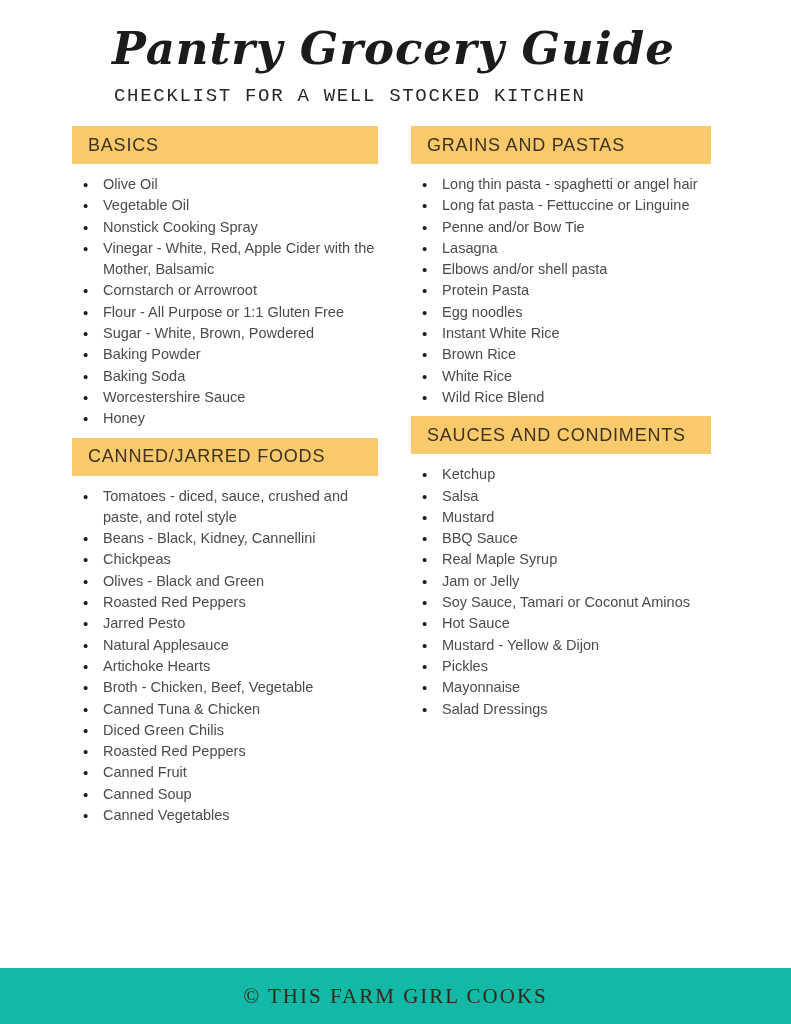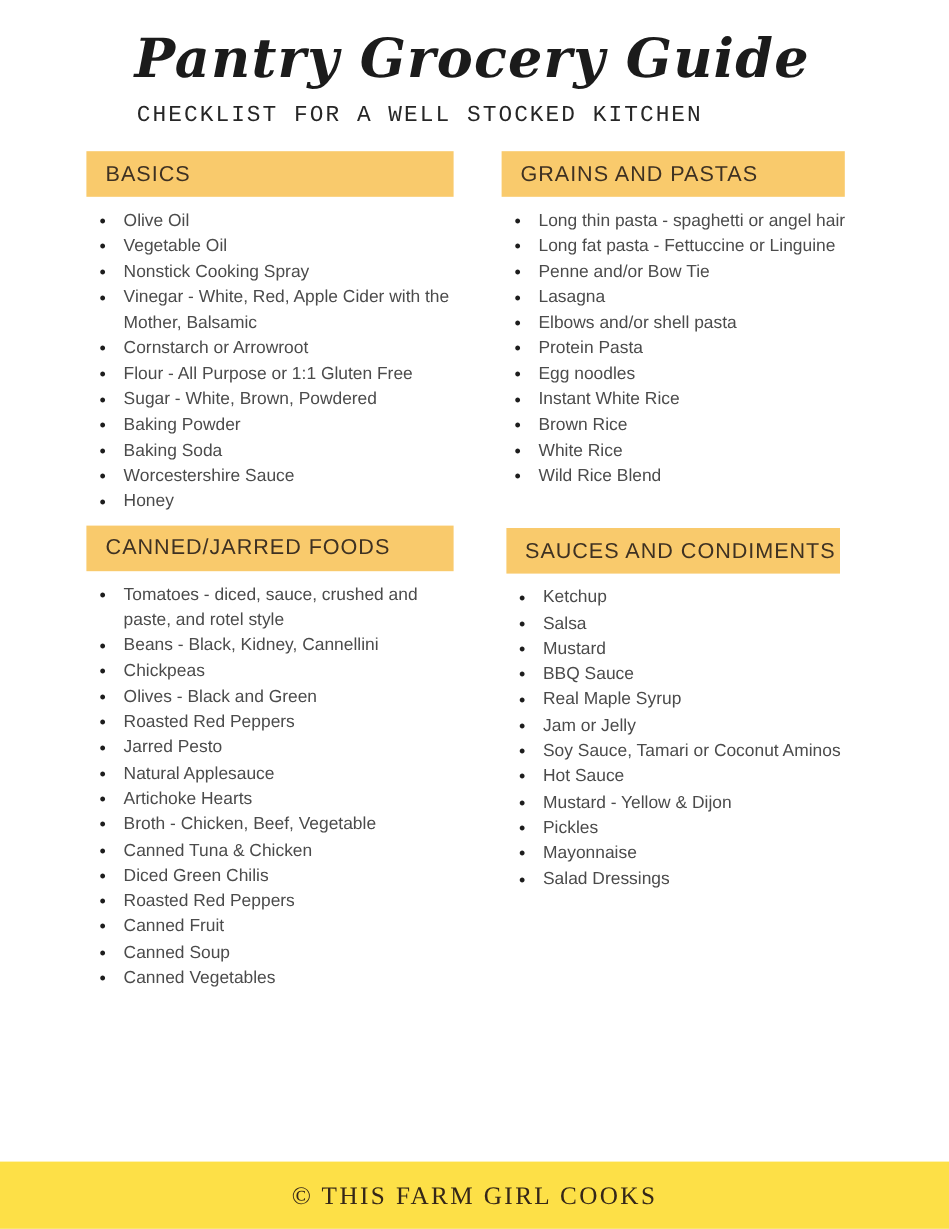"BASICS" .col { align-items: center -> none }
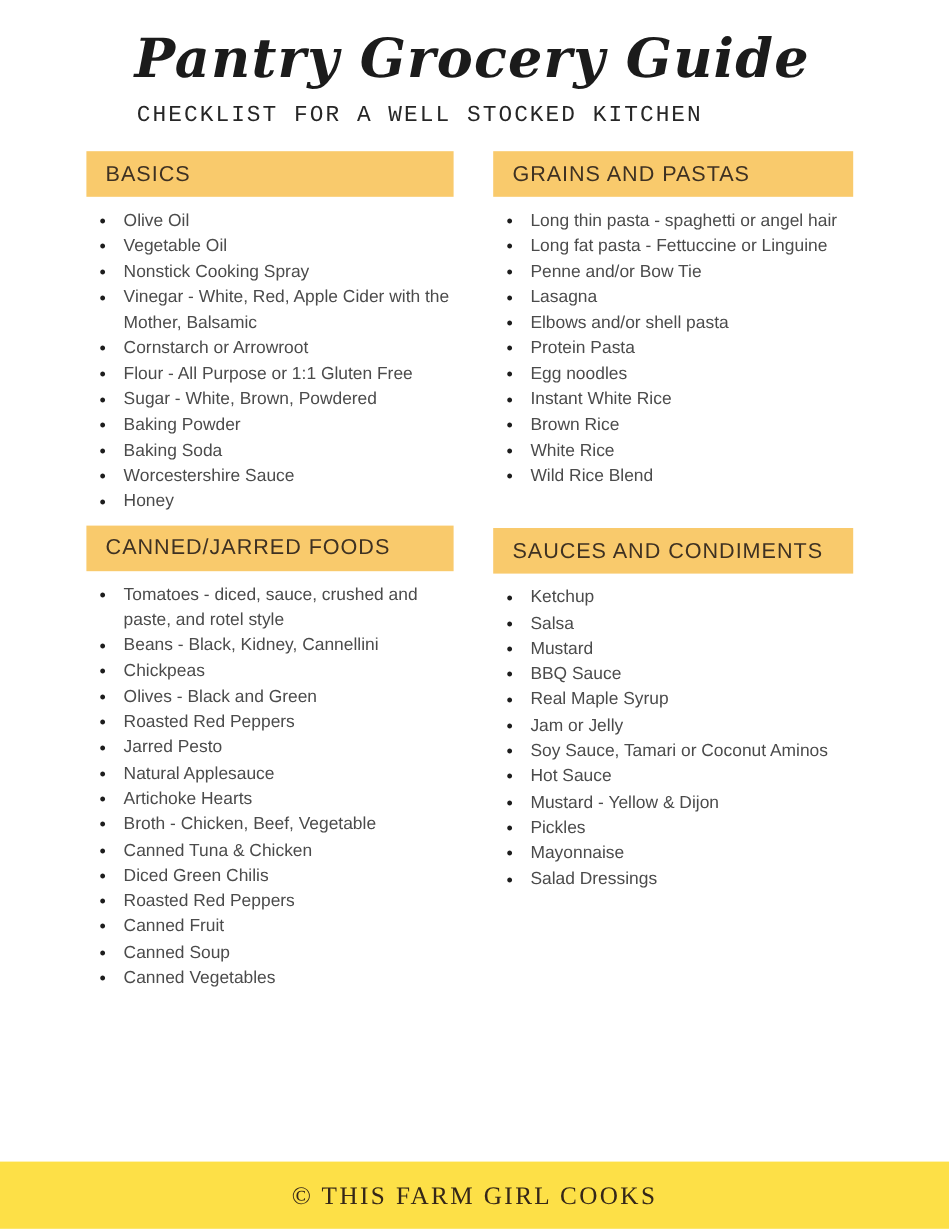"GRAINS AND PASTAS" .col-right { gap: 24px -> none }
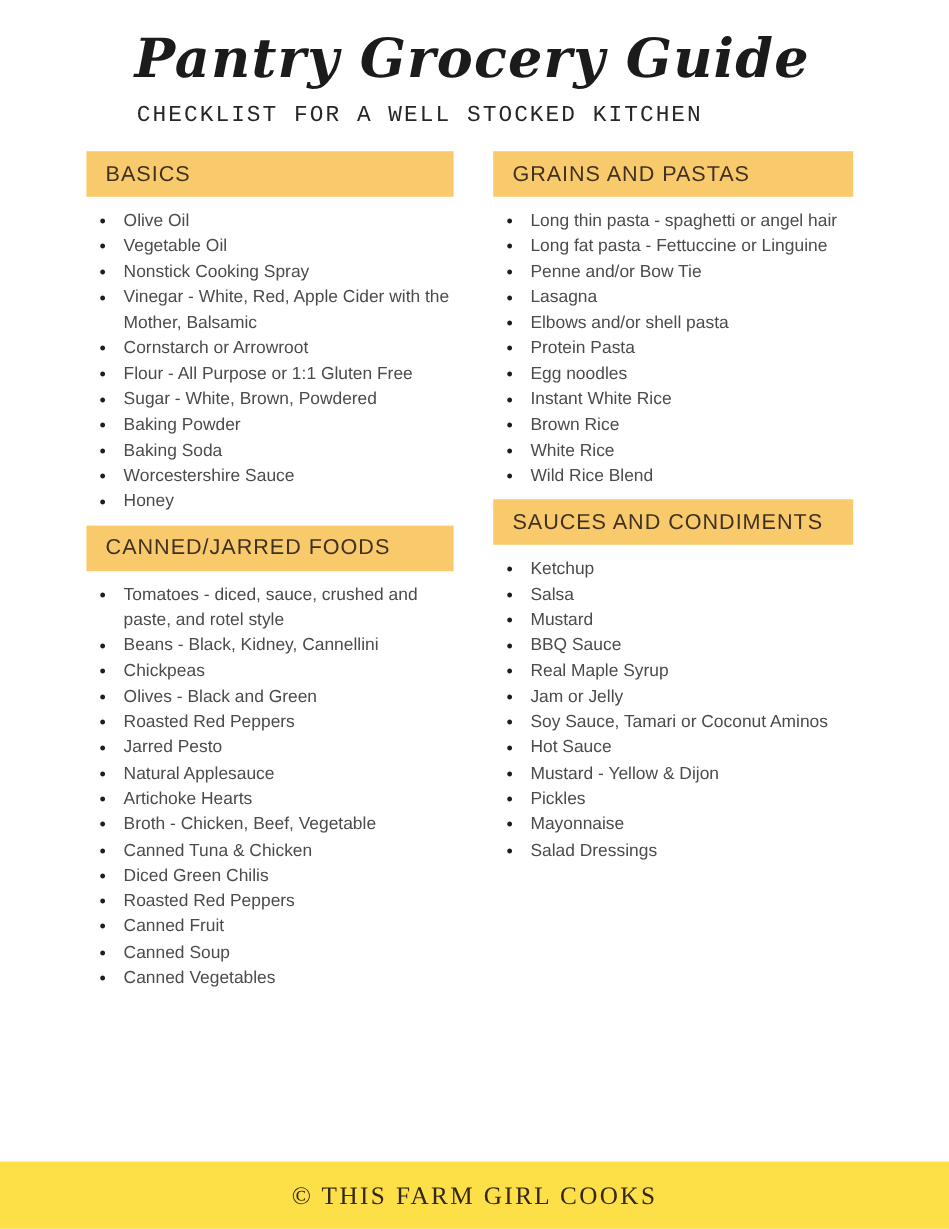"© THIS FARM GIRL COOKS" .footer { background: #fde047 -> #14b8a6 }
